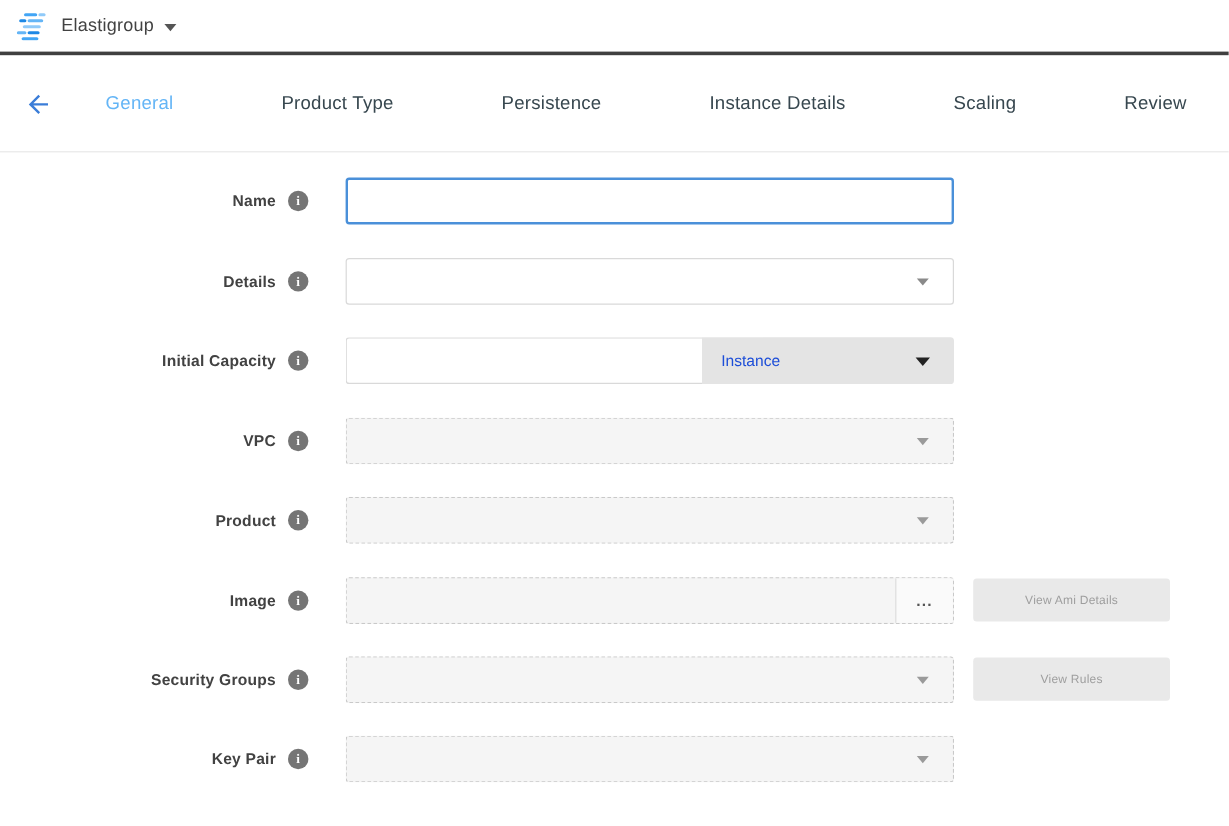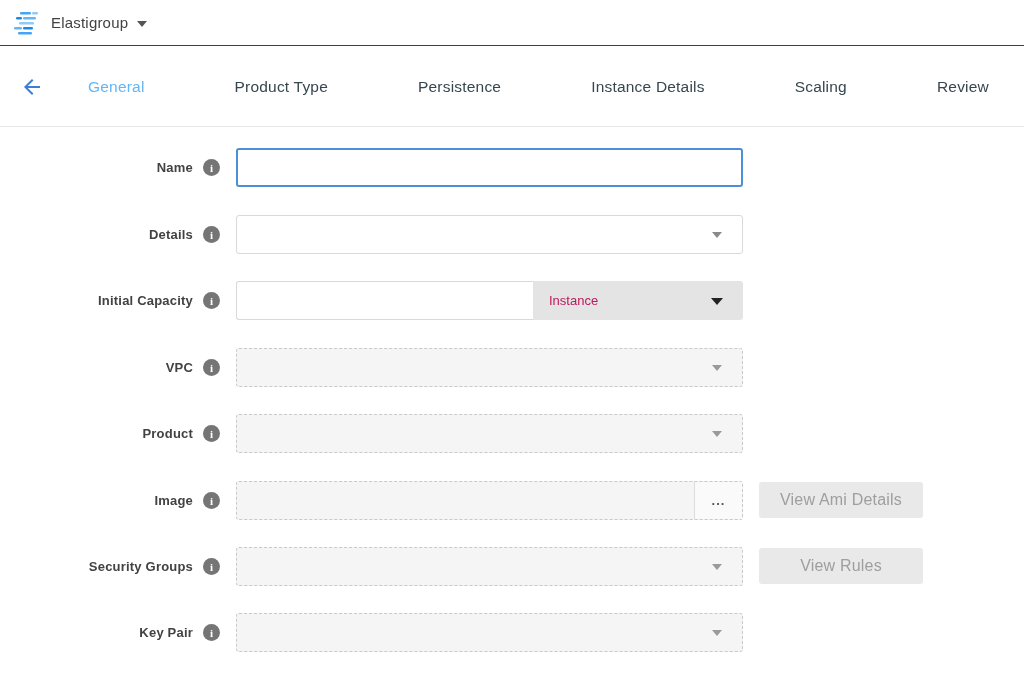"Elastigroup" .header { border-bottom: 1px solid #404040 -> 3px solid #404040 }
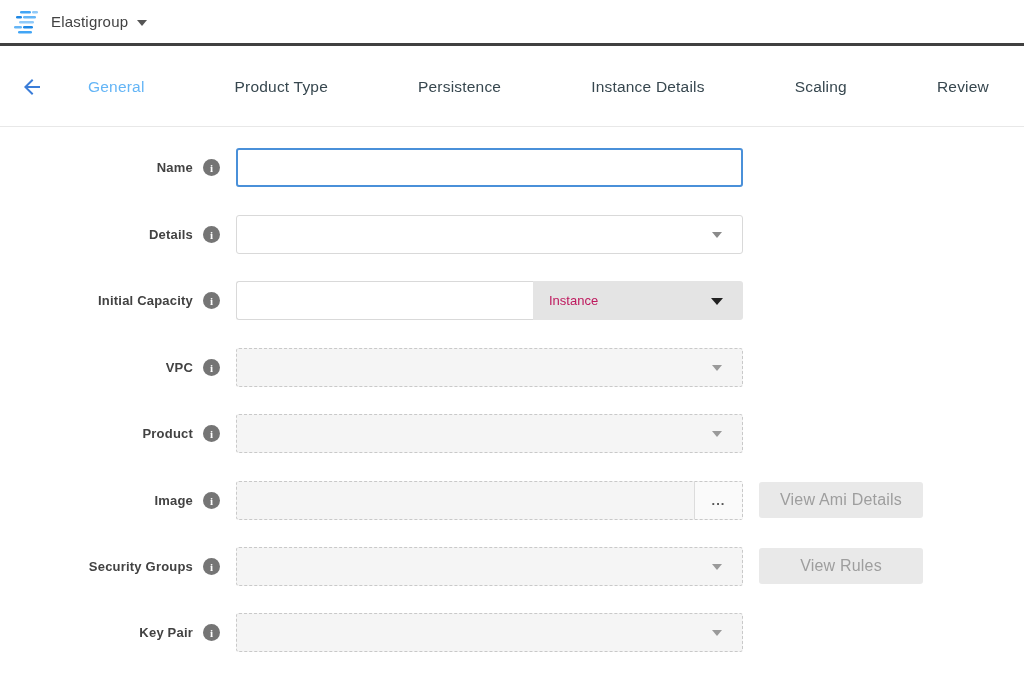"Name" .label-cell { padding-right: 16px -> 31px; width: 236px -> 288px }
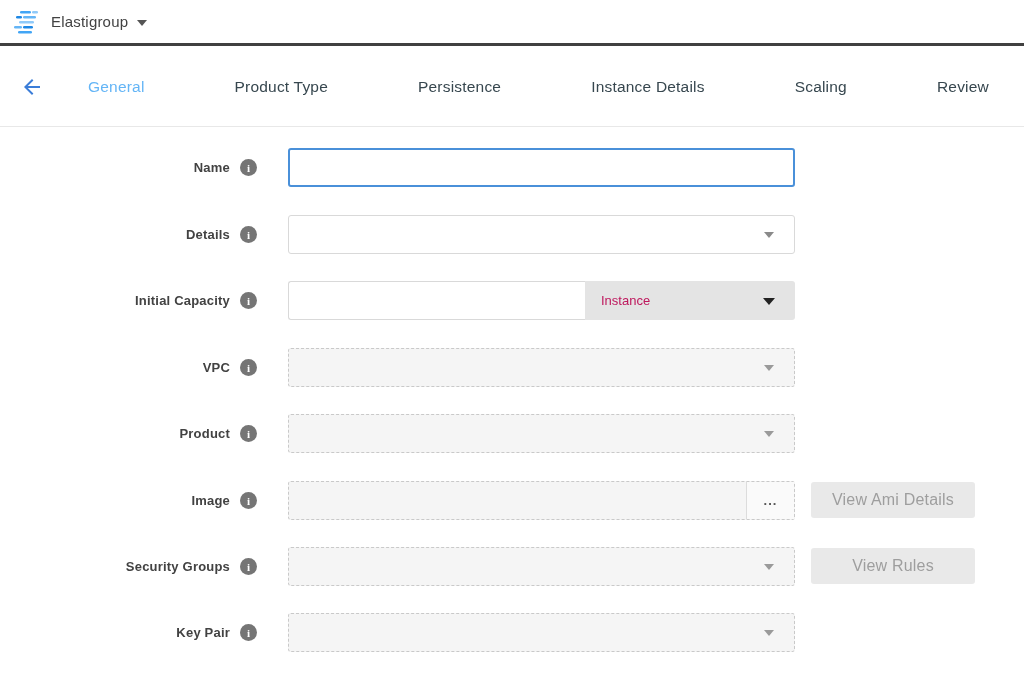"Instance" .unit-select .unit-label { color: #be185d -> #1d4ed8 }
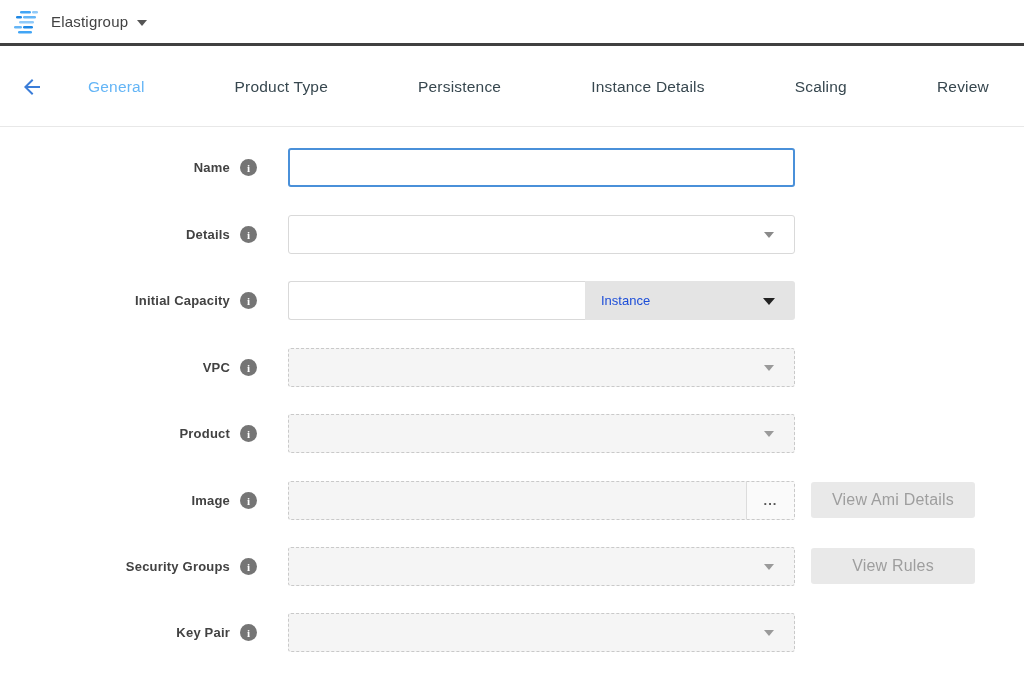"View Ami Details" .side-btn { font-size: 16px -> 10px }
